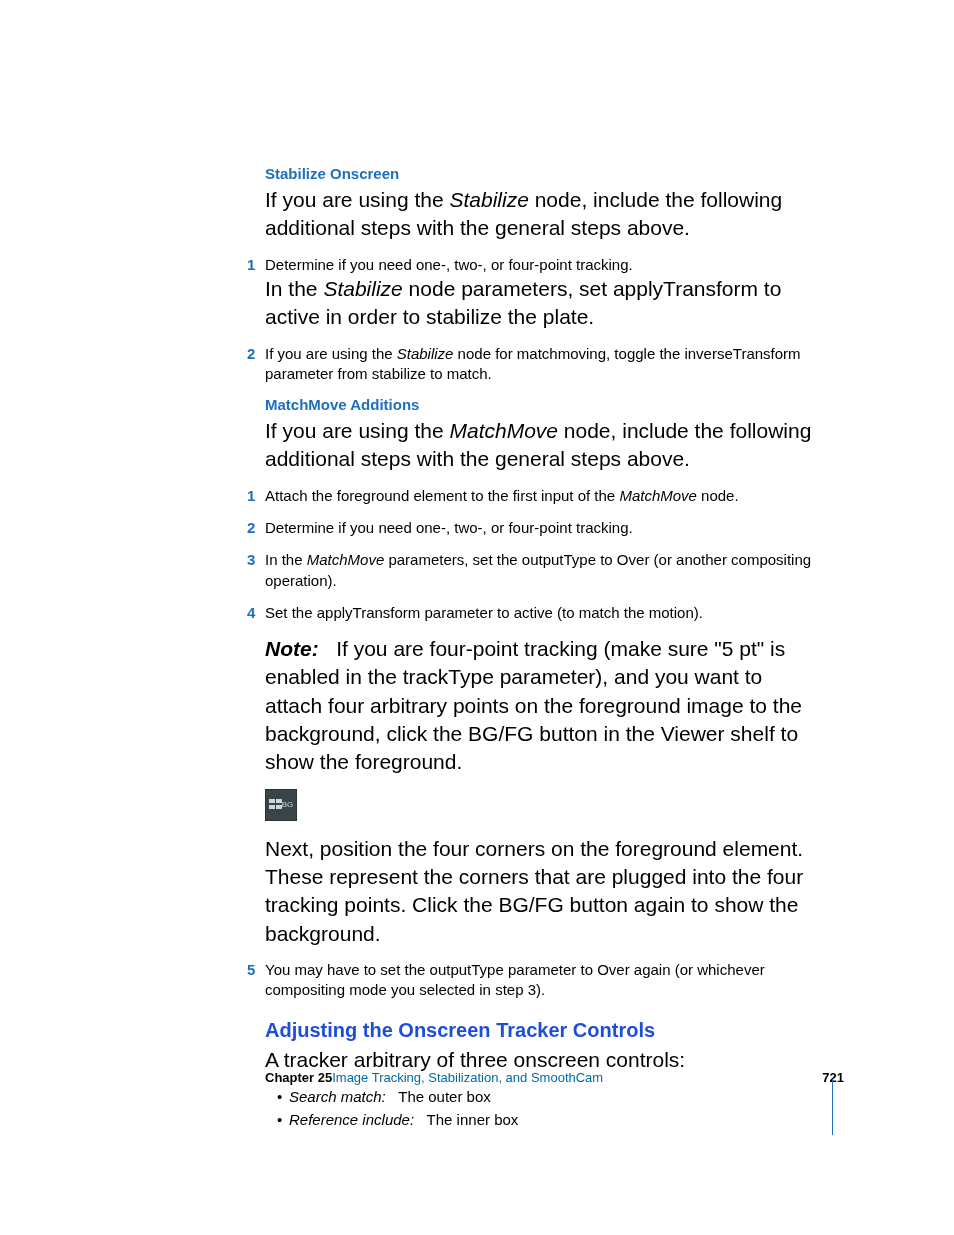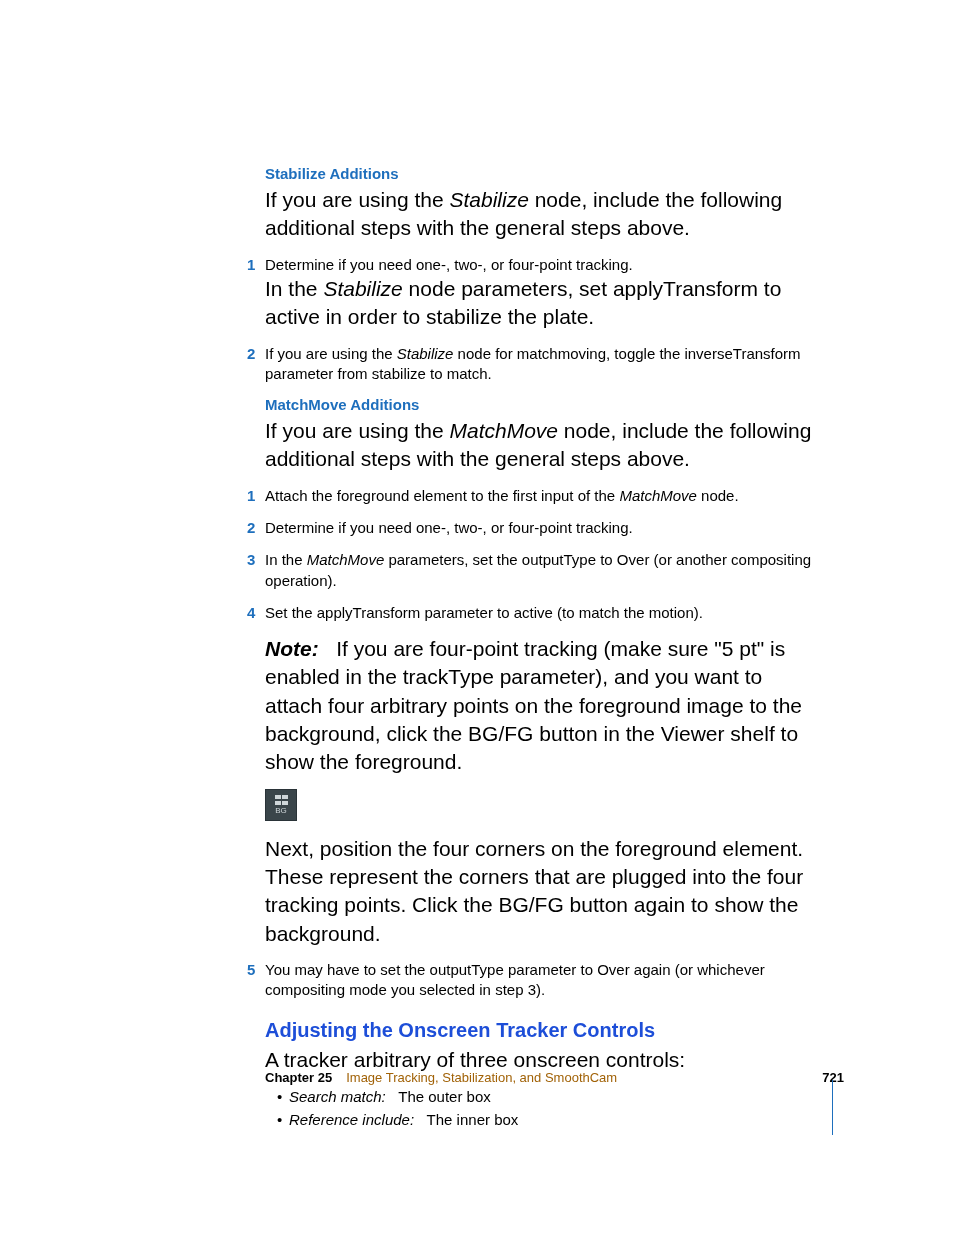"Stabilize Additions" div.heading-blue { text: Additions -> Onscreen }
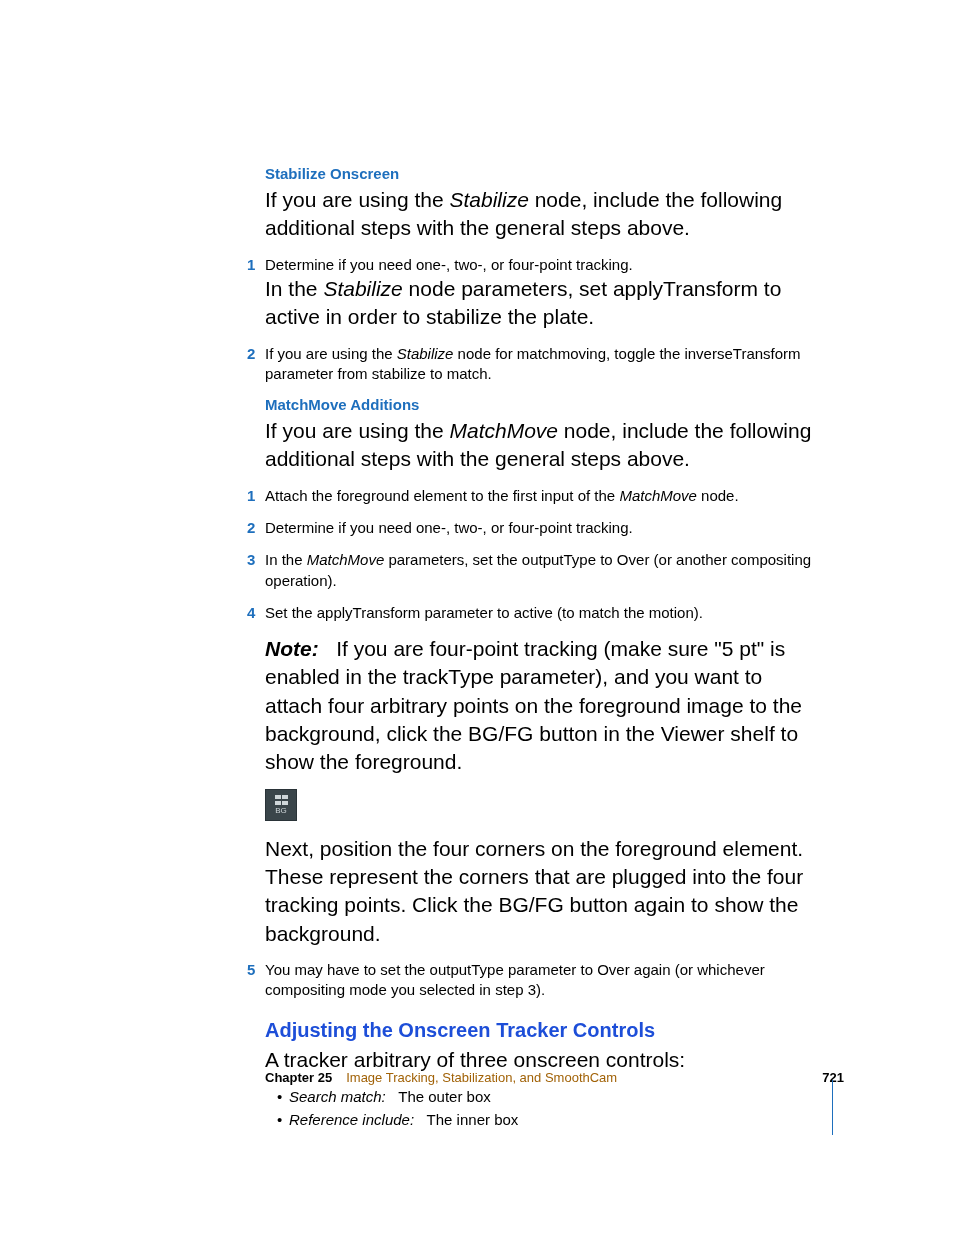"BG" .bg-icon { flex-direction: column -> row }
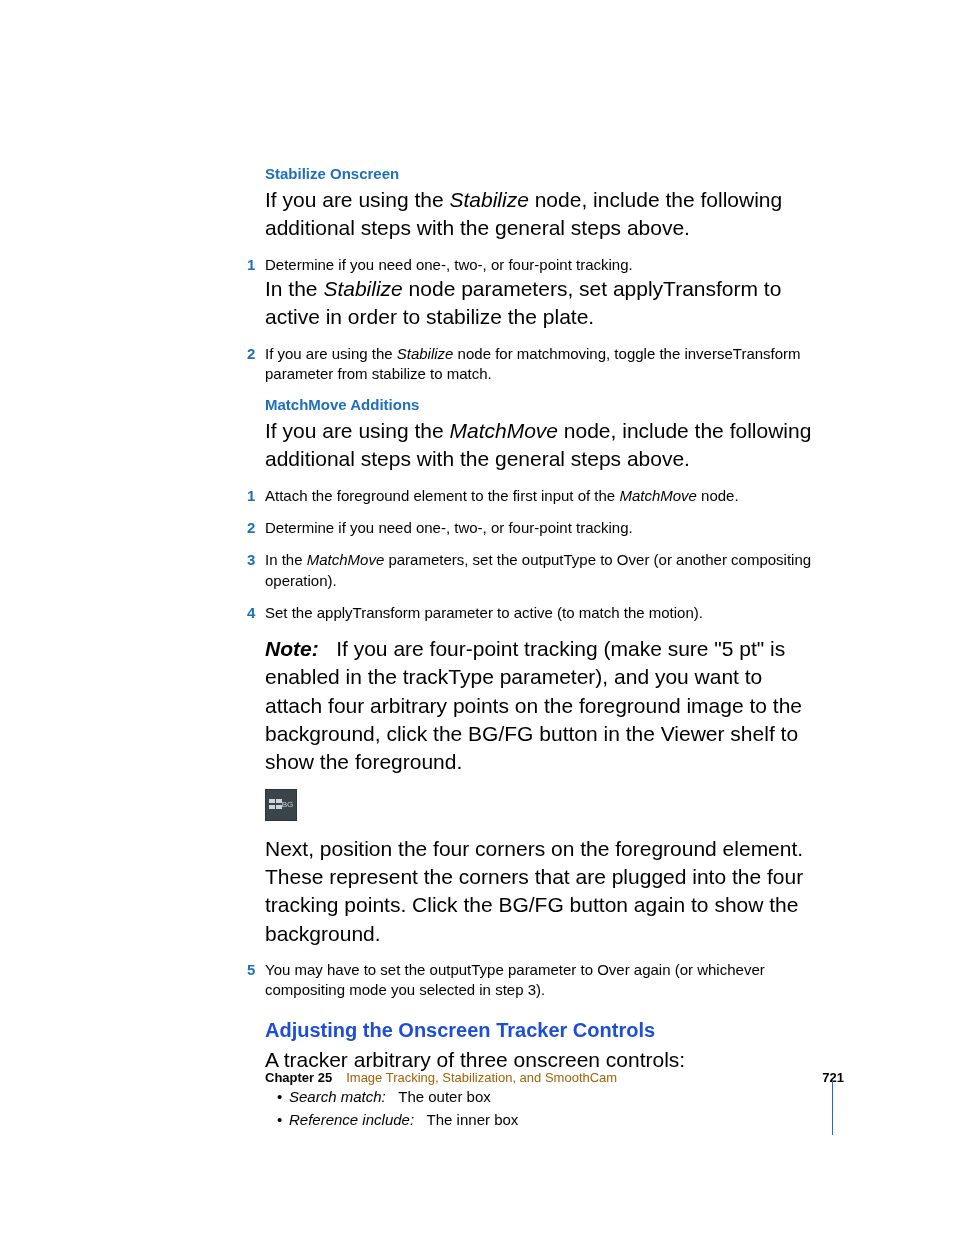"Chapter 25" .footer-left { gap: 14px -> none }
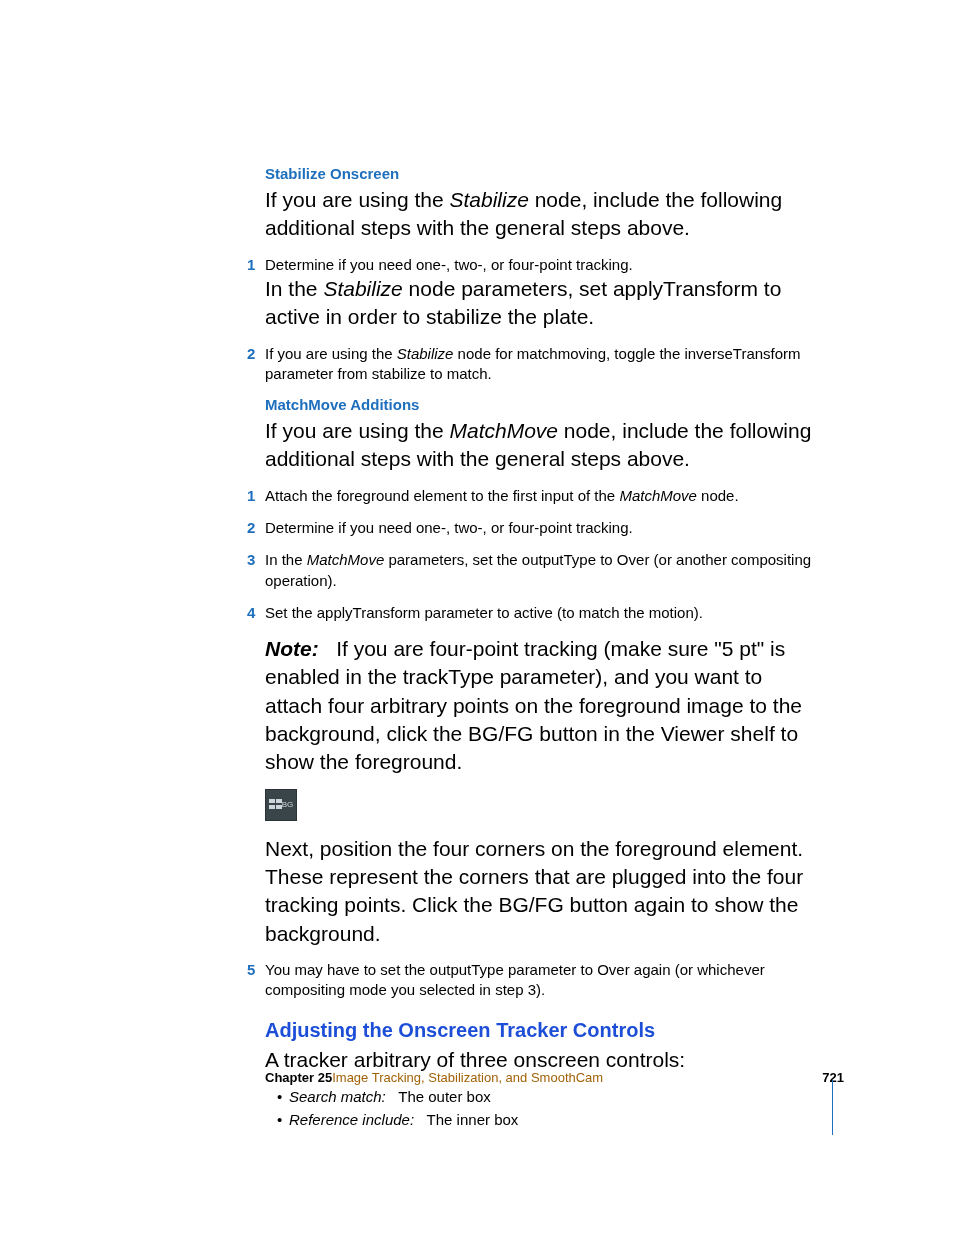"Image Tracking, Stabilization, and" .chapter-title { color: #a16207 -> #0369a1 }
